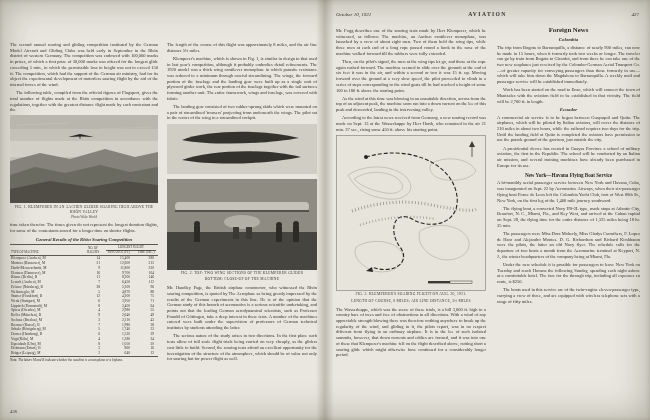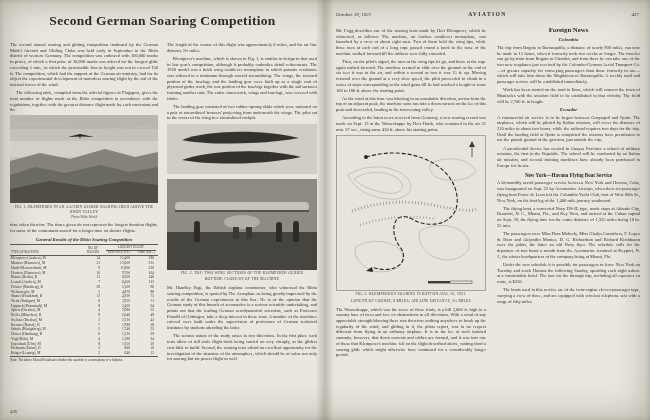"Second German Soaring Competition" div.article-title { html: <div>Second German Soaring Competition</div> -> none }
